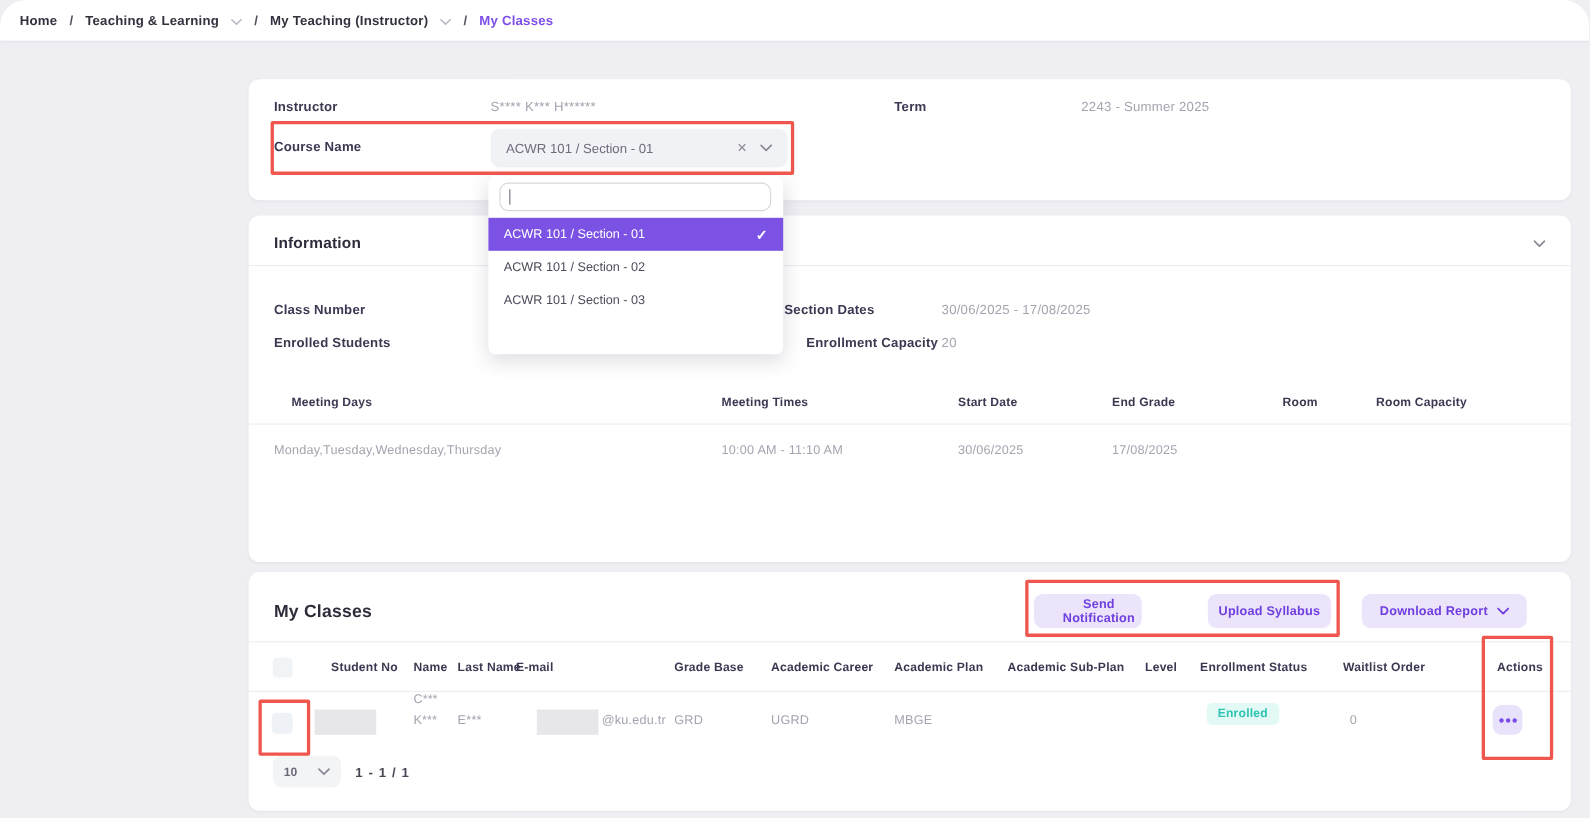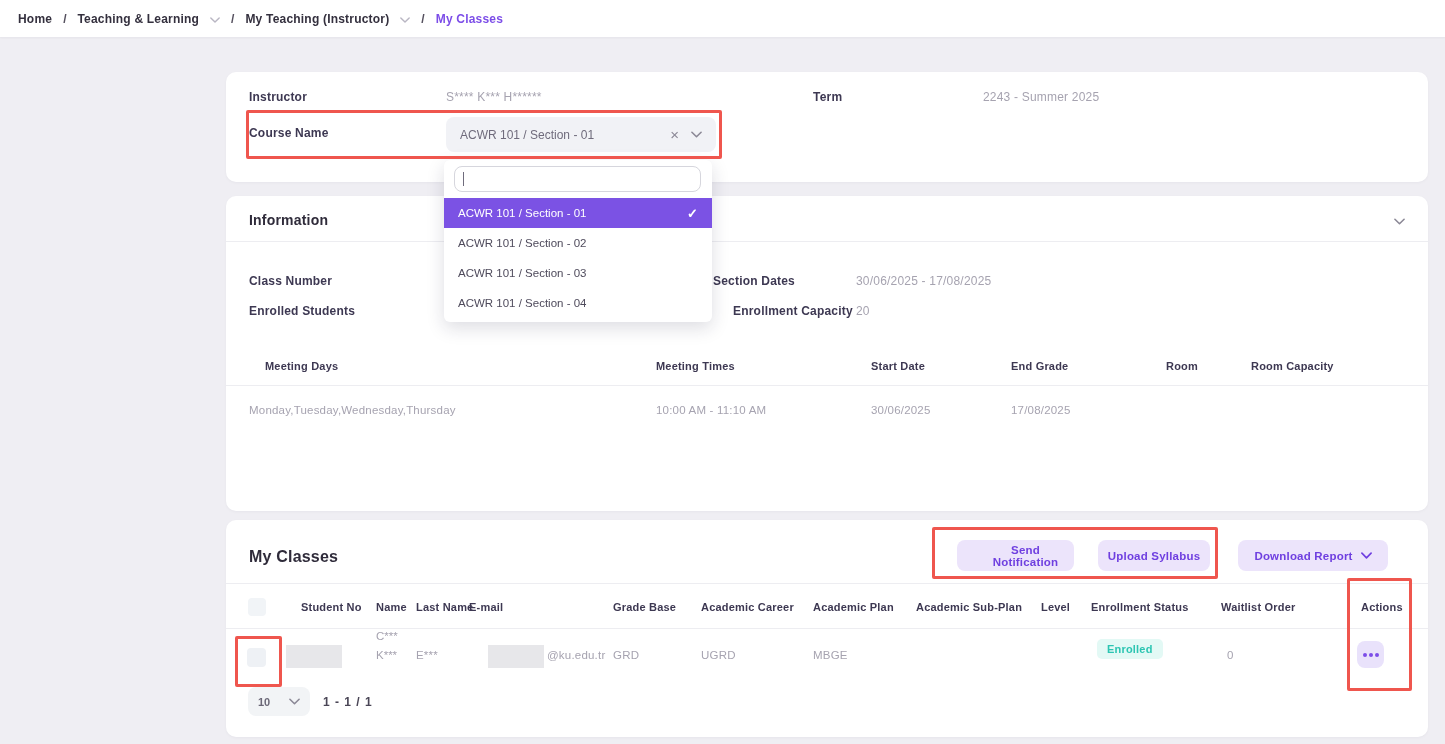"Home" .page { border-radius: none -> 24px }
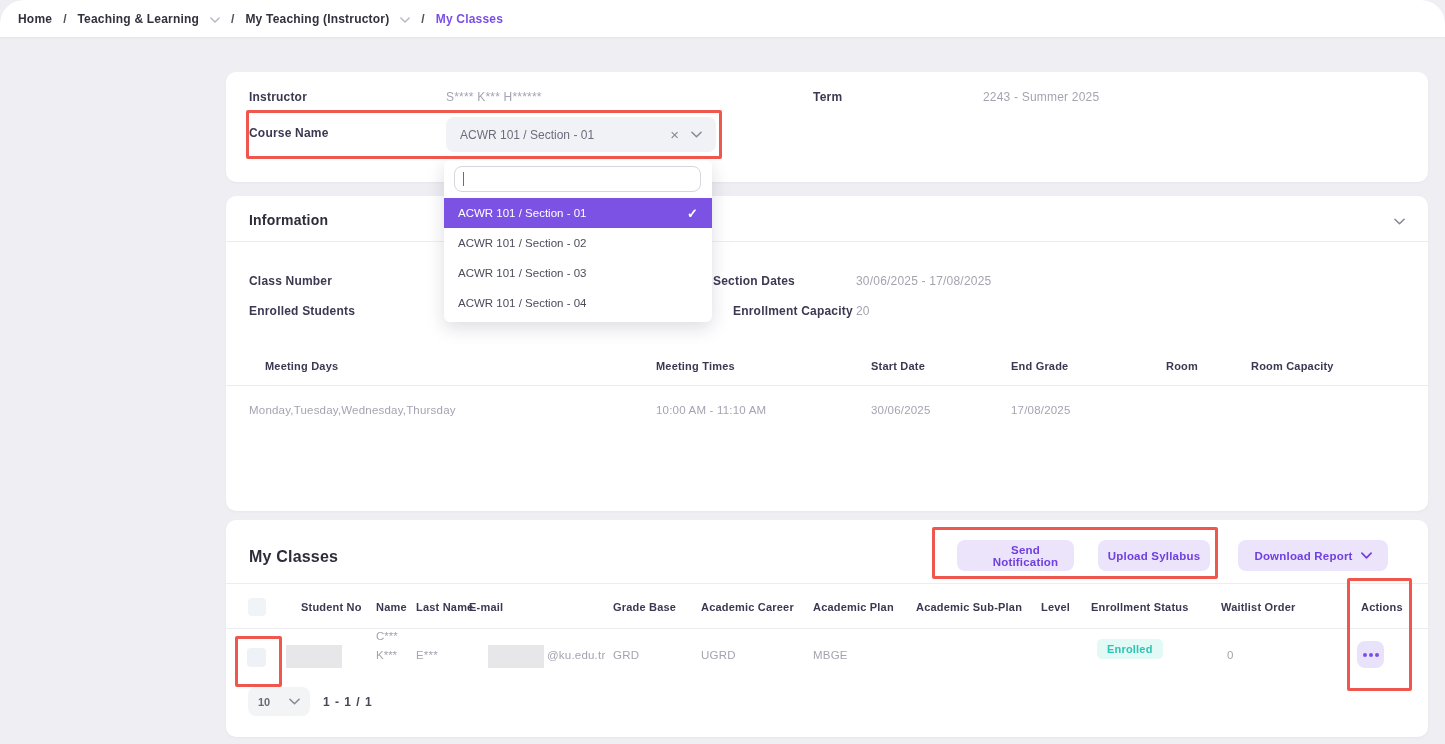"ACWR 101 / Section - 04" div.dd-opt { html: <div> <span>ACWR 101 / Section - 04</span> </div> -> none }
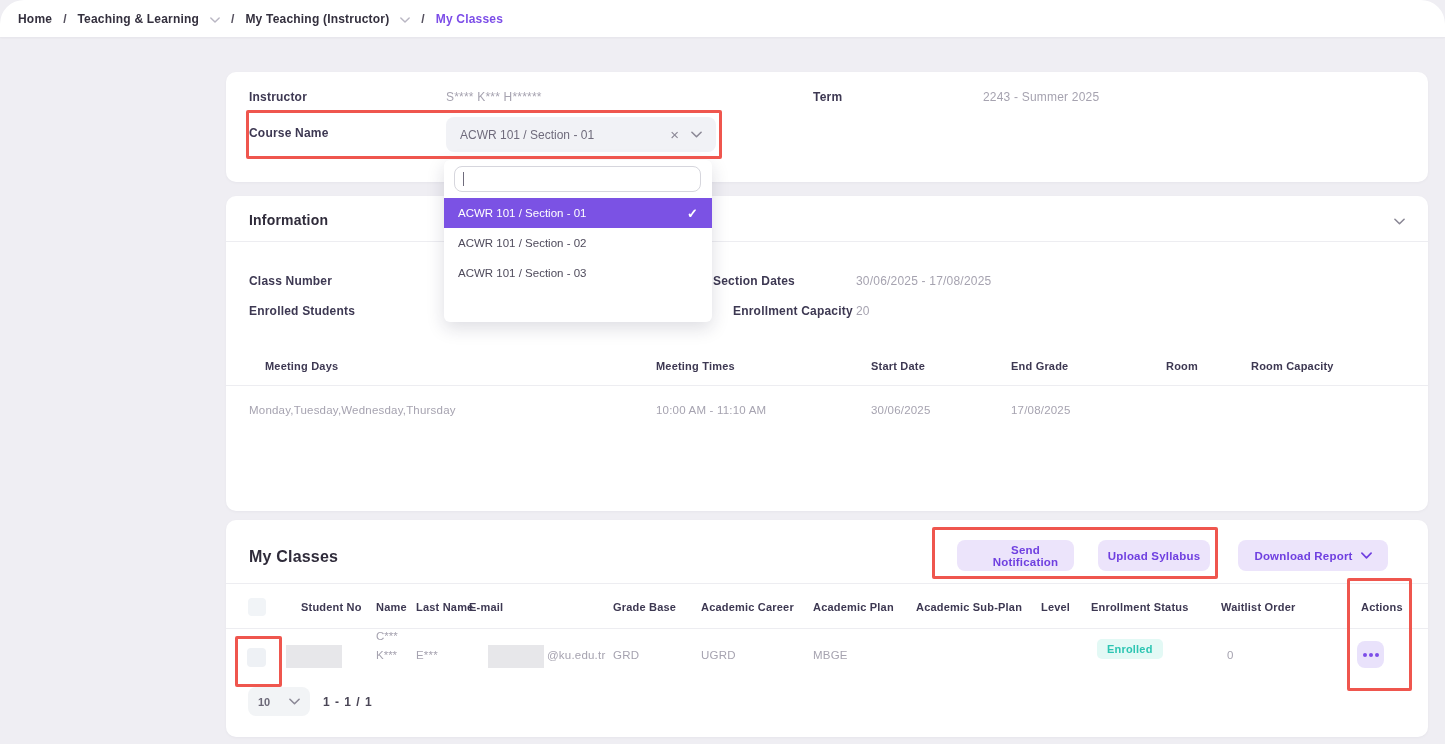"Send Notification" button.btn { left: 731px -> 714px; width: 117px -> 98px }
